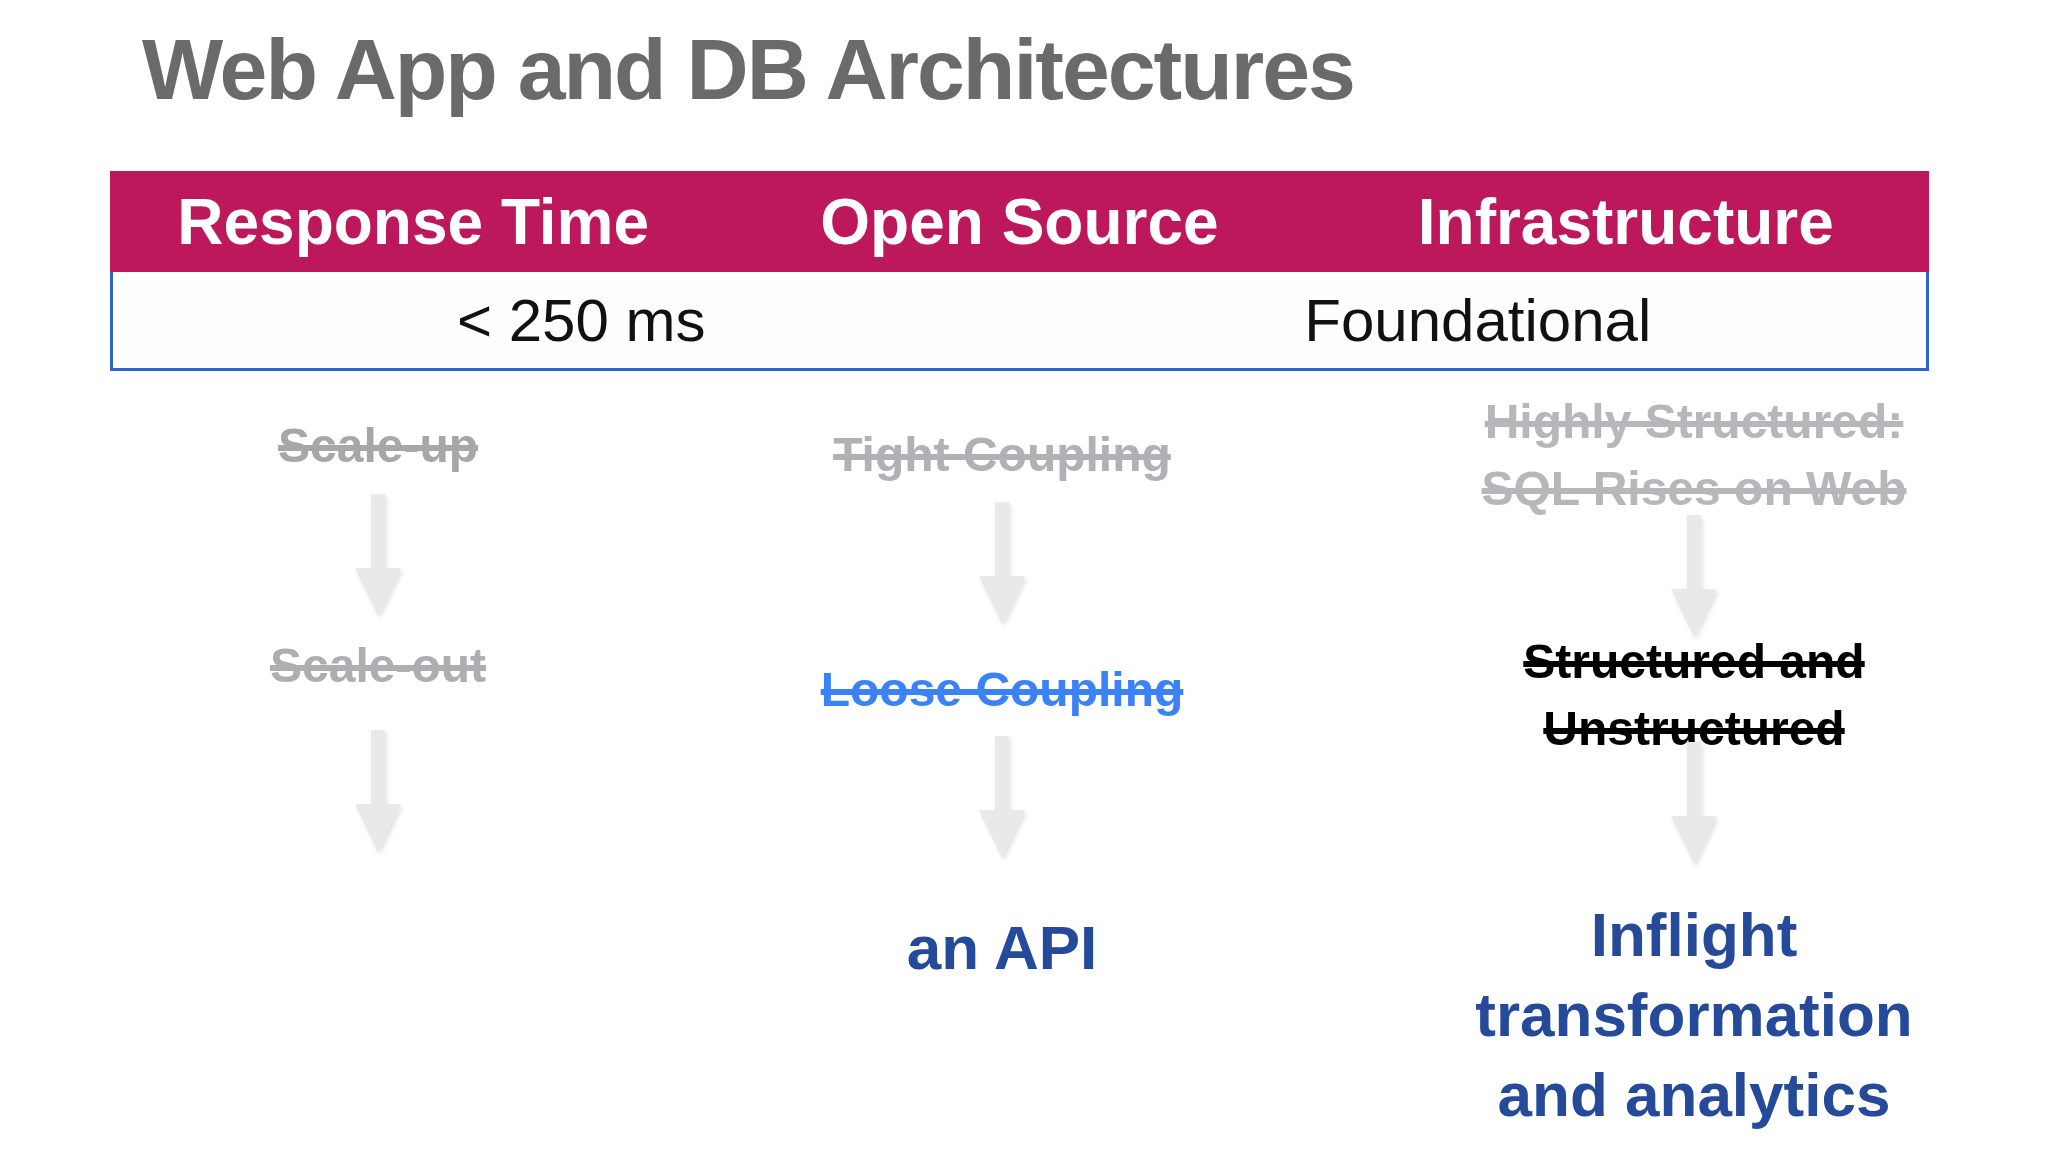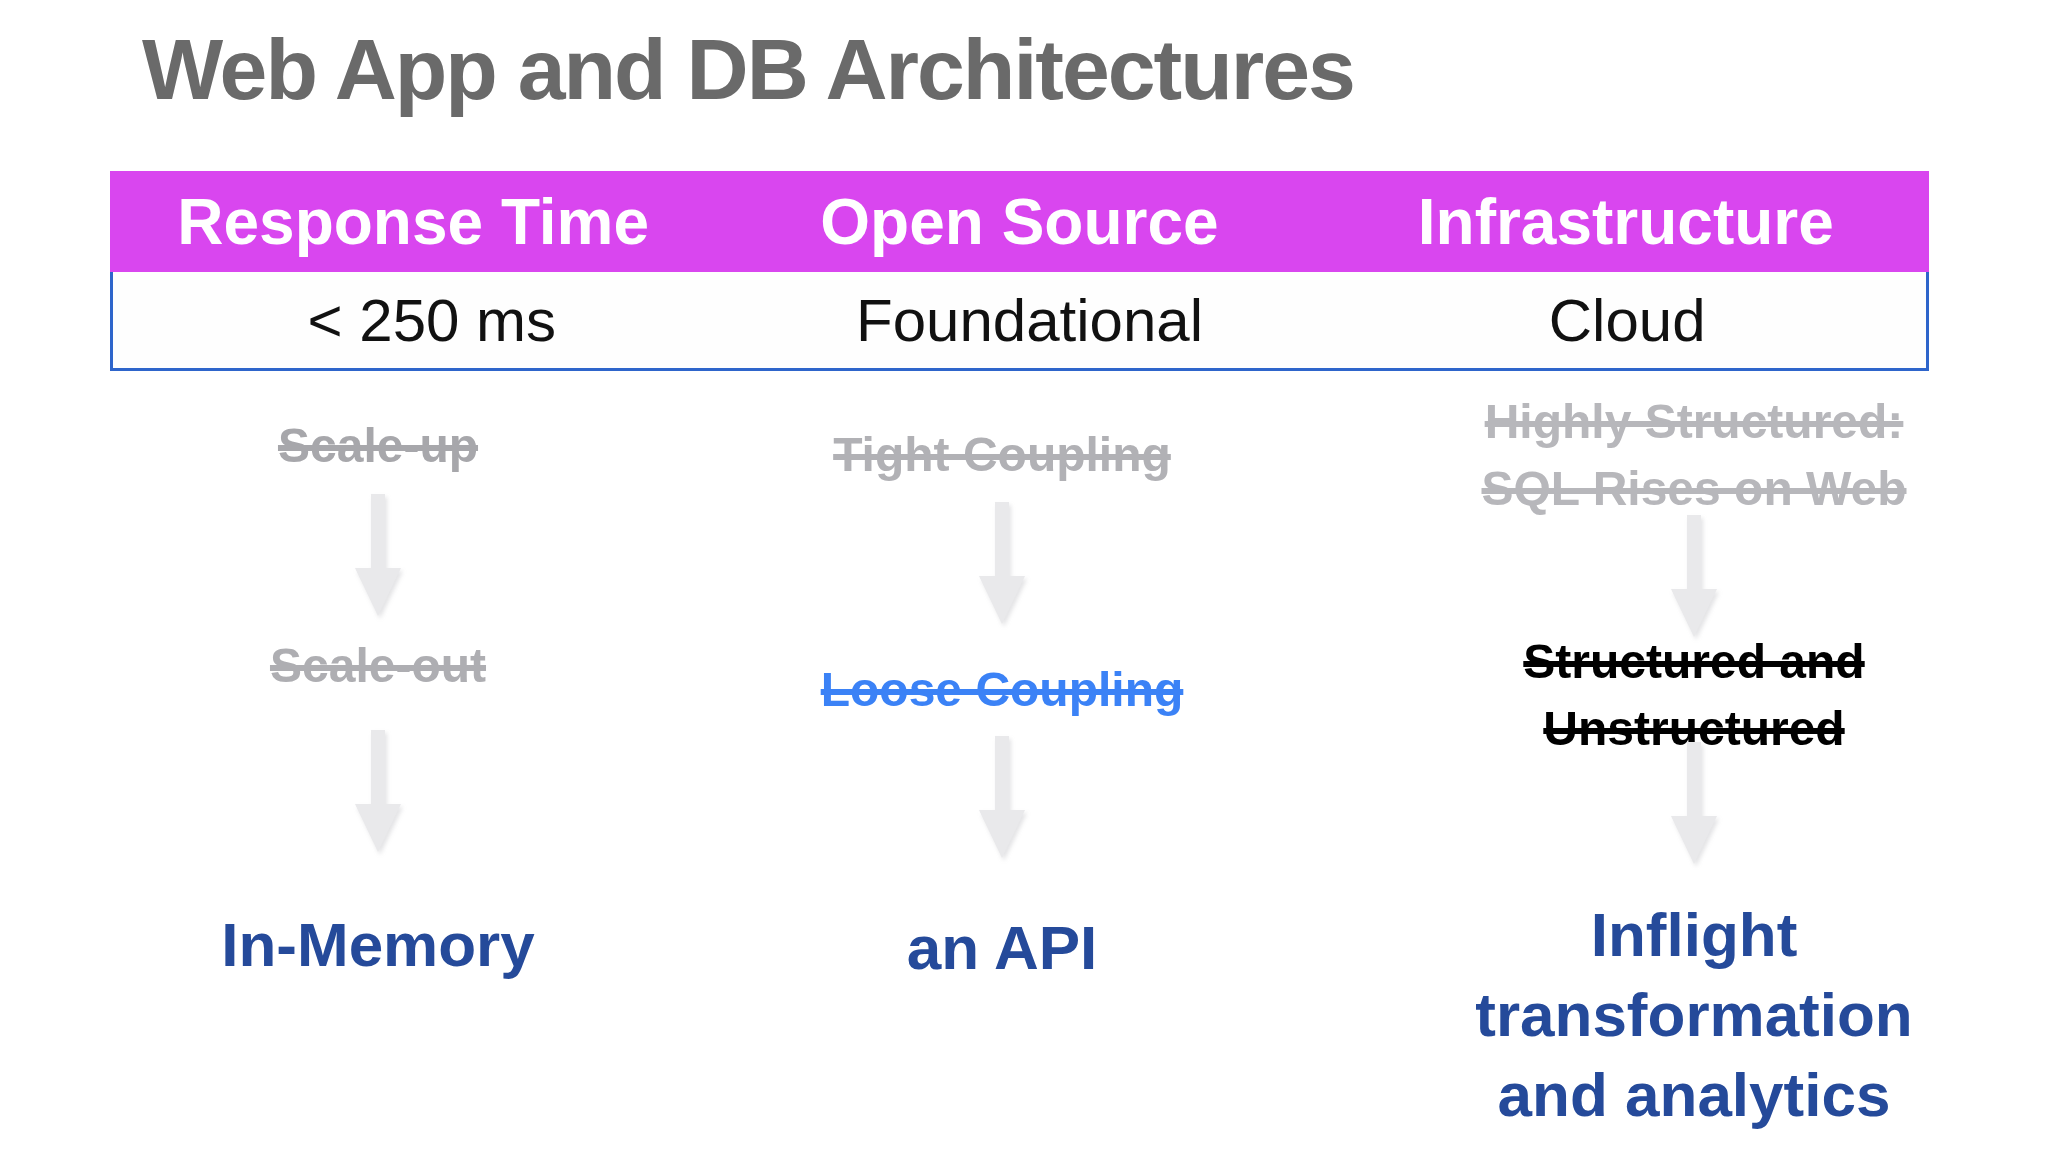"Response Time" div.thead { background: #d946ef -> #be185d }
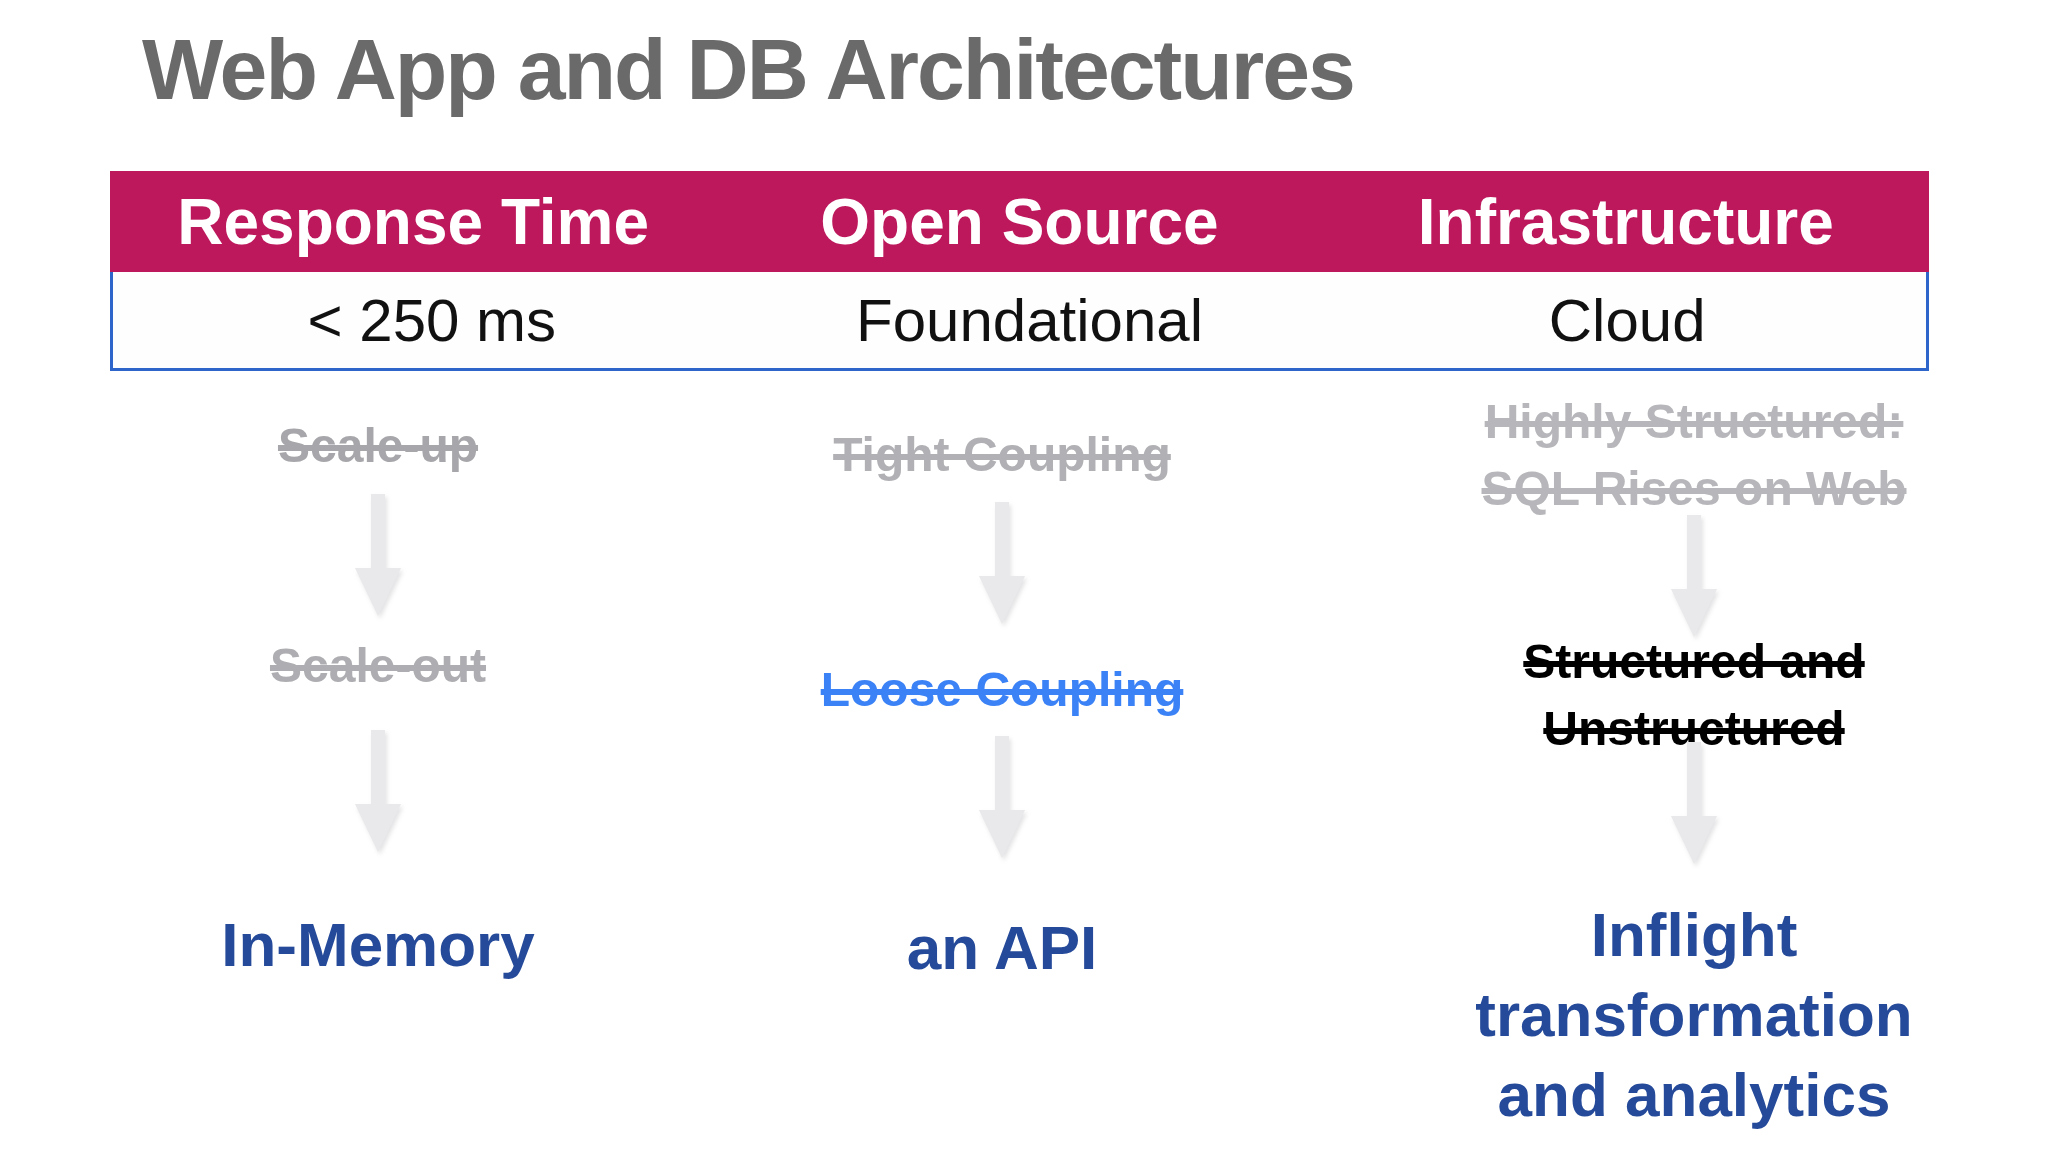"Cloud" div.cell { html: <div>Cloud</div> -> none }
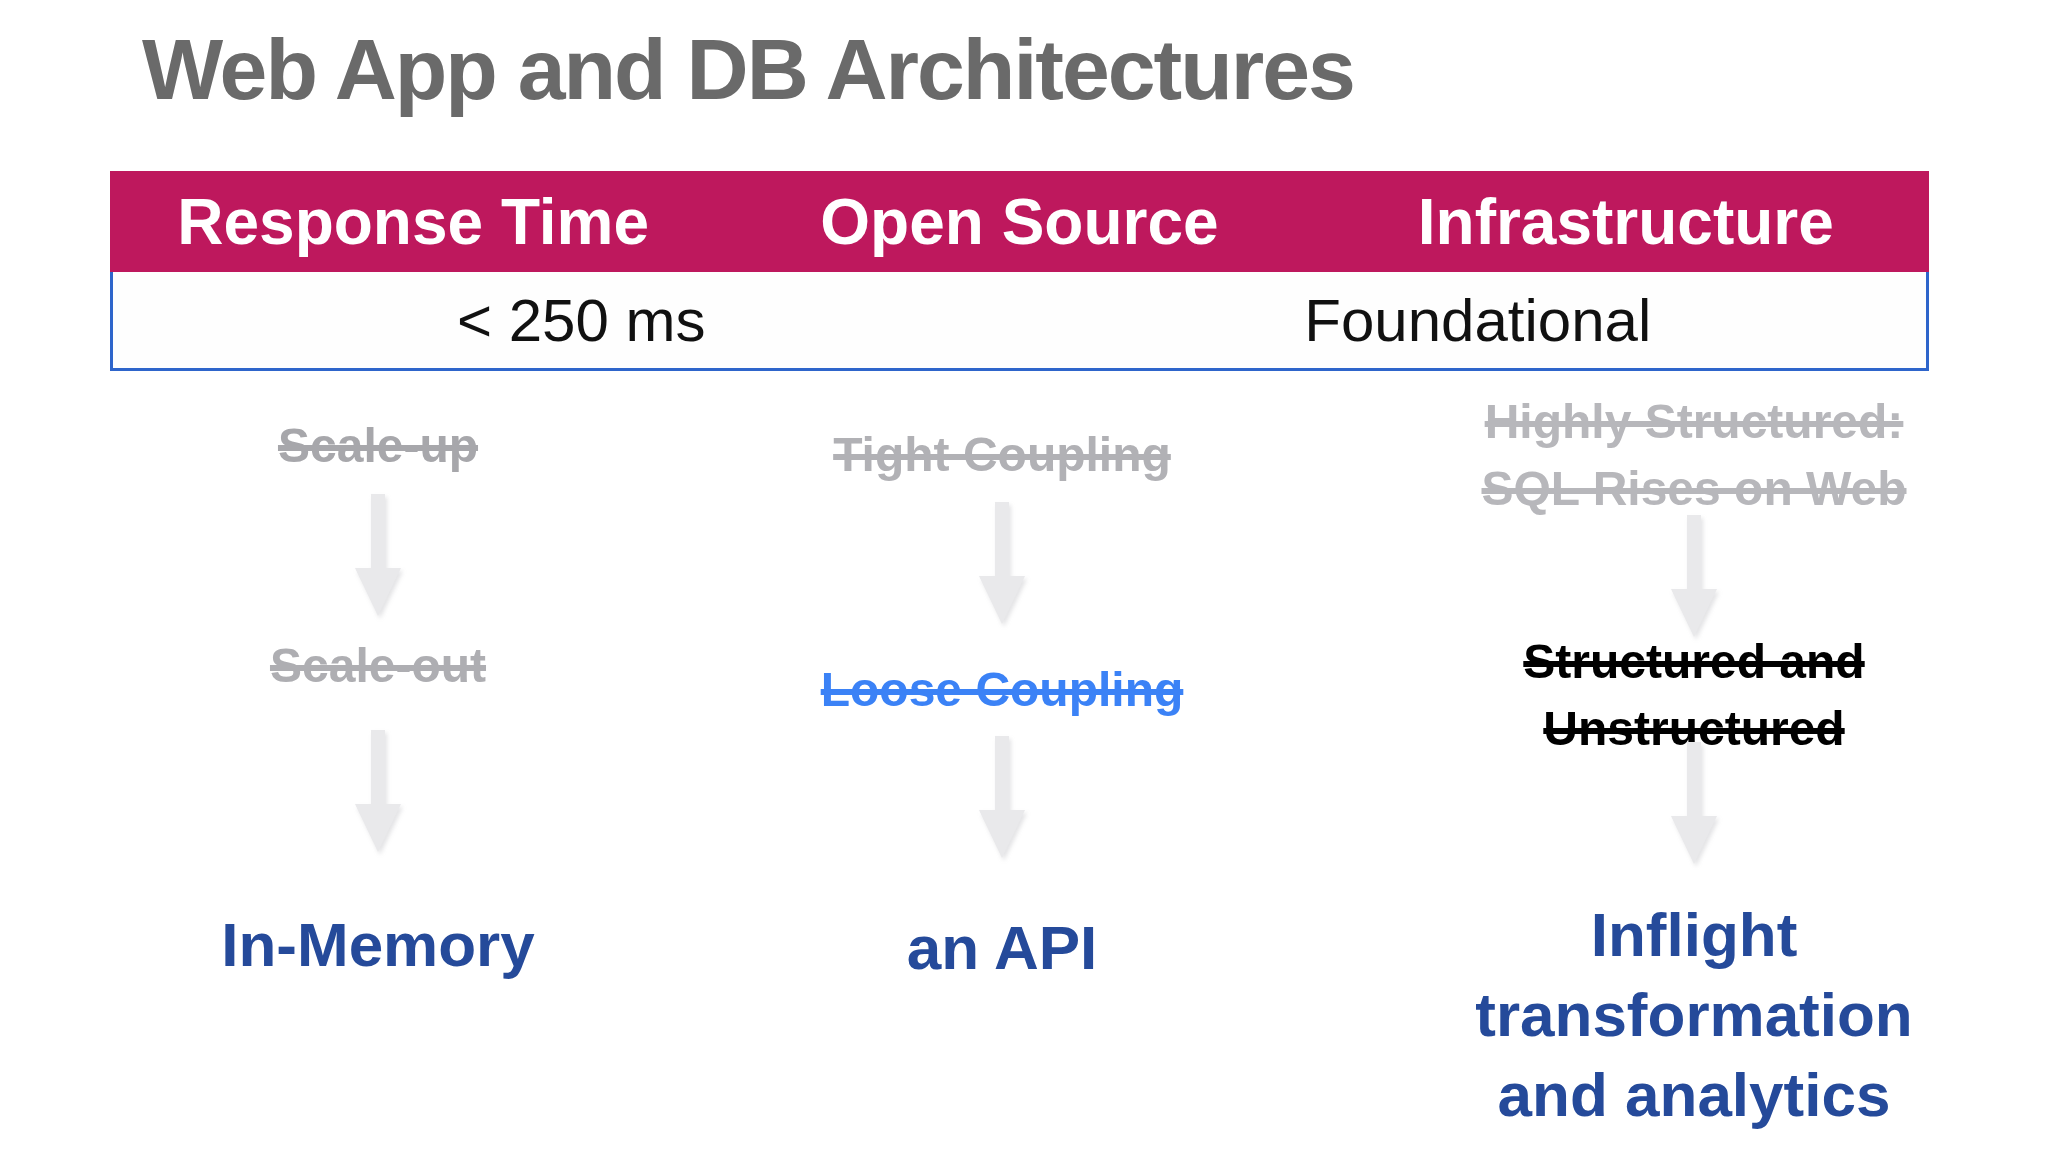"In-Memory" div.result { html: <div> <div>In-Memory</div> </div> -> none }
